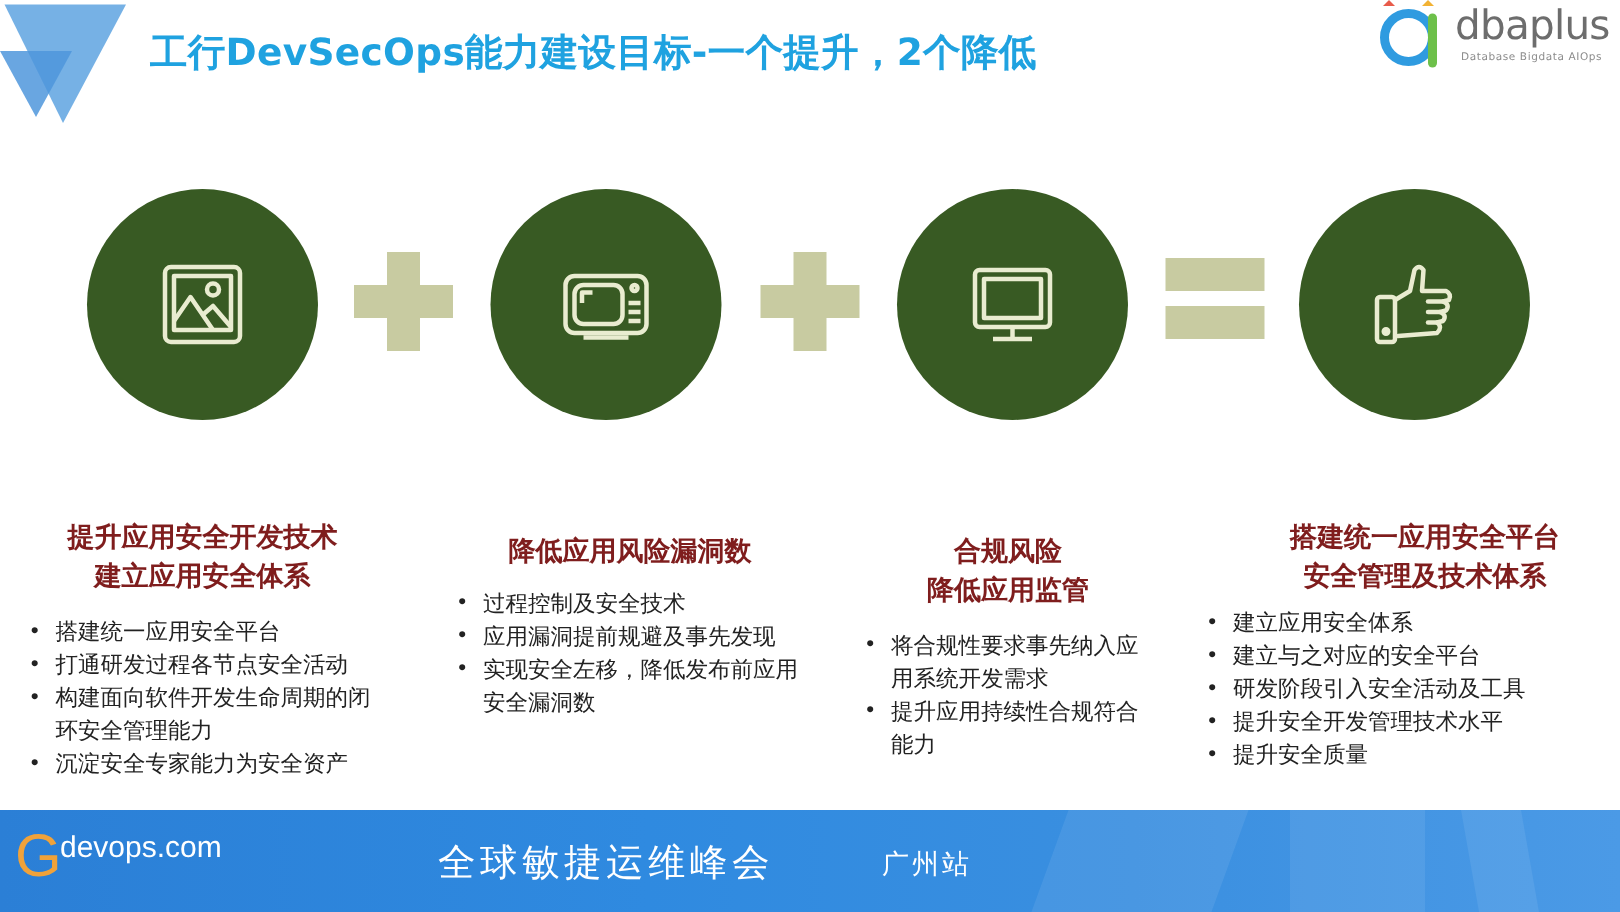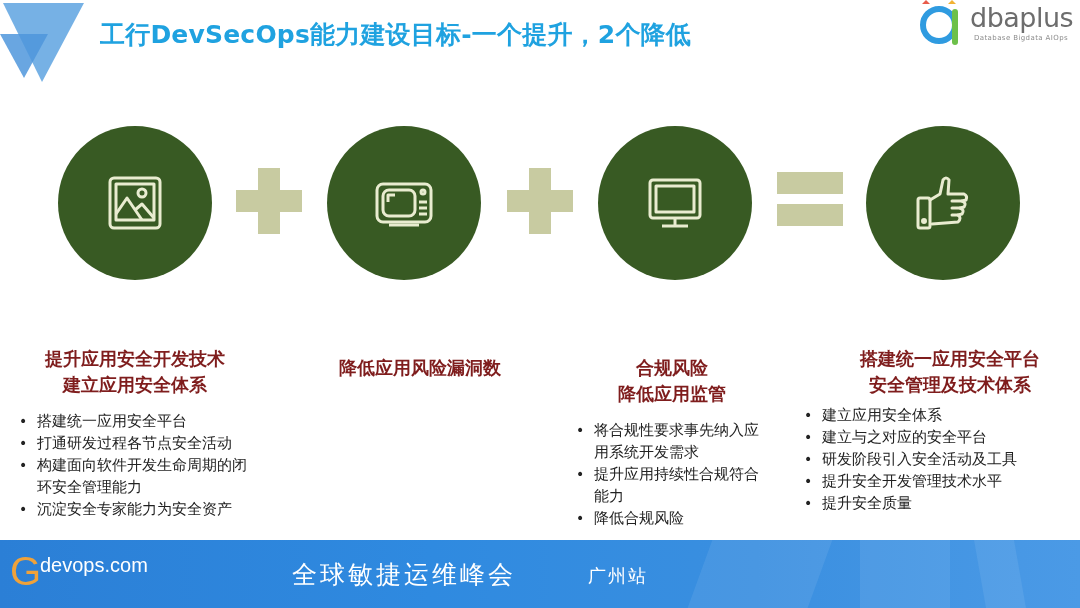"过程控制及安全技术" ul.col-list { html: none -> <ul> <li>过程控制及安全技术</li> <li>应用漏洞提前规避及事先发现</li> <li>实现安全左移，降低发布前应用安全漏洞数</li> </ul> }
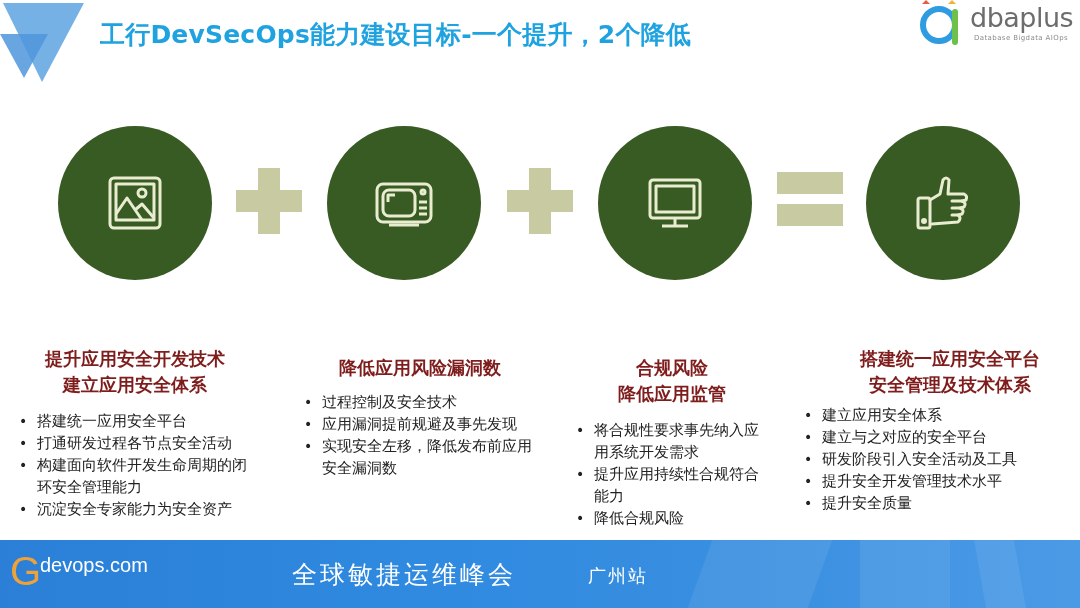"降低合规风险" li { html: <li>降低合规风险</li> -> none }
